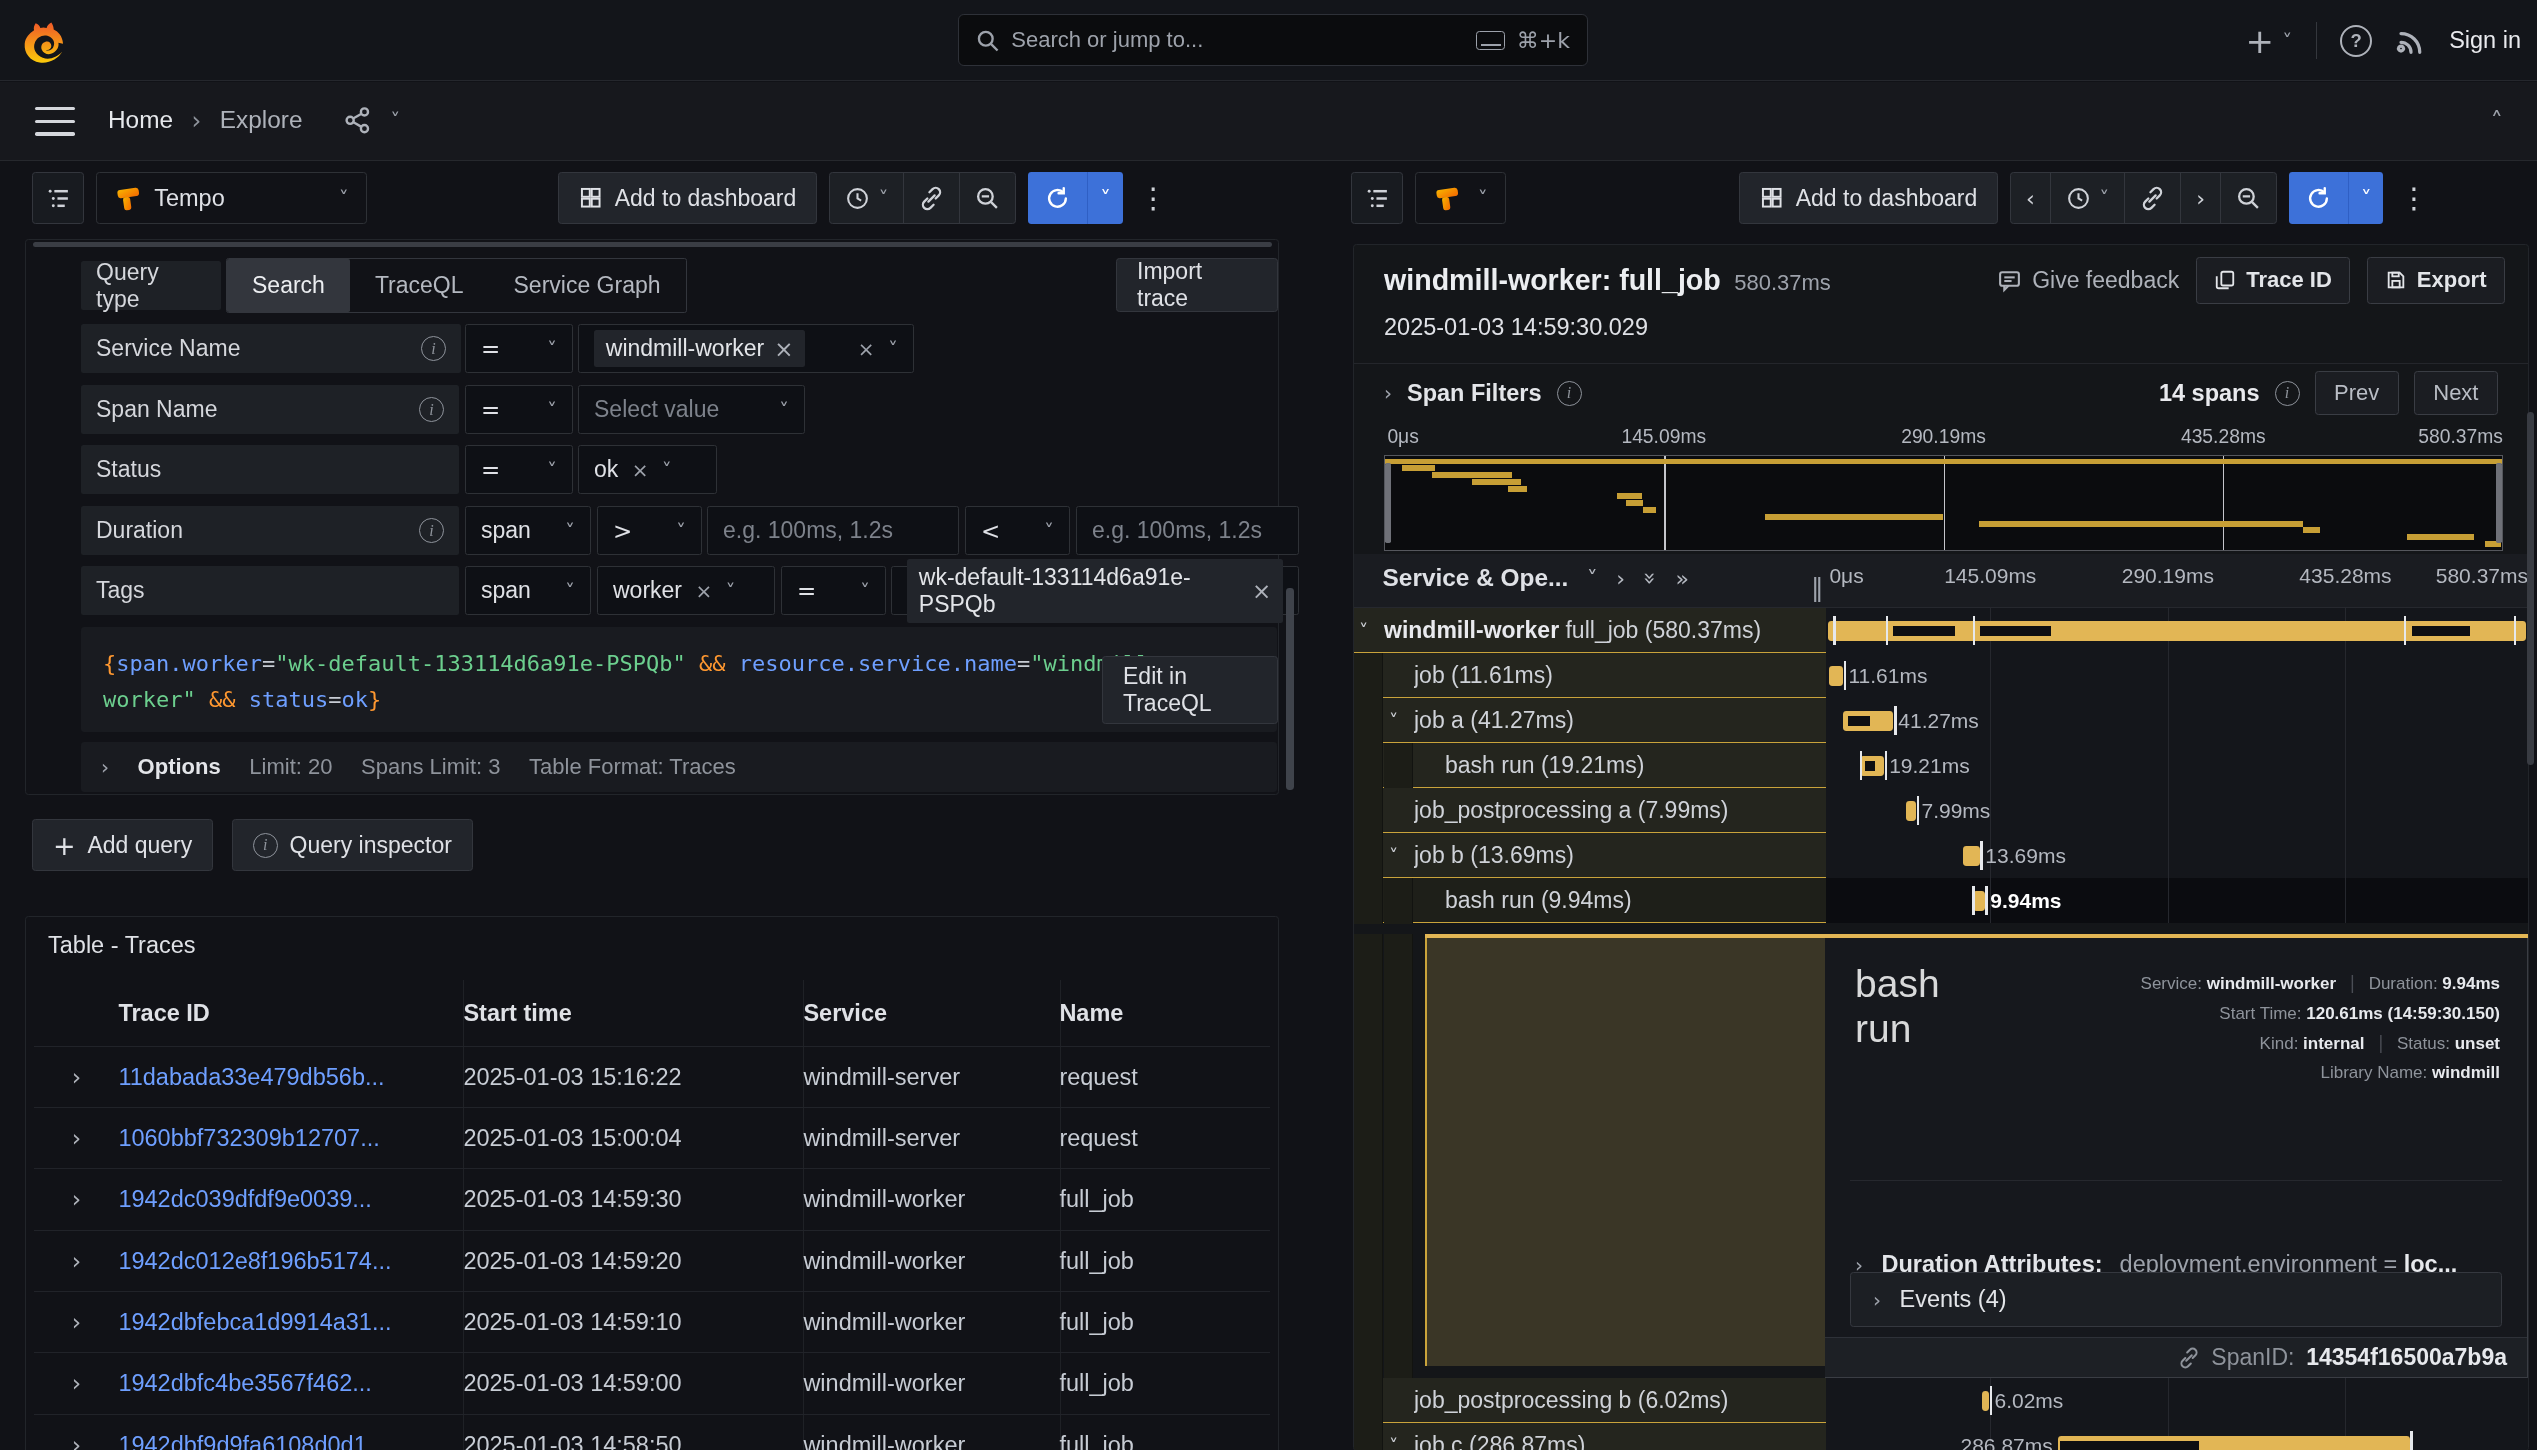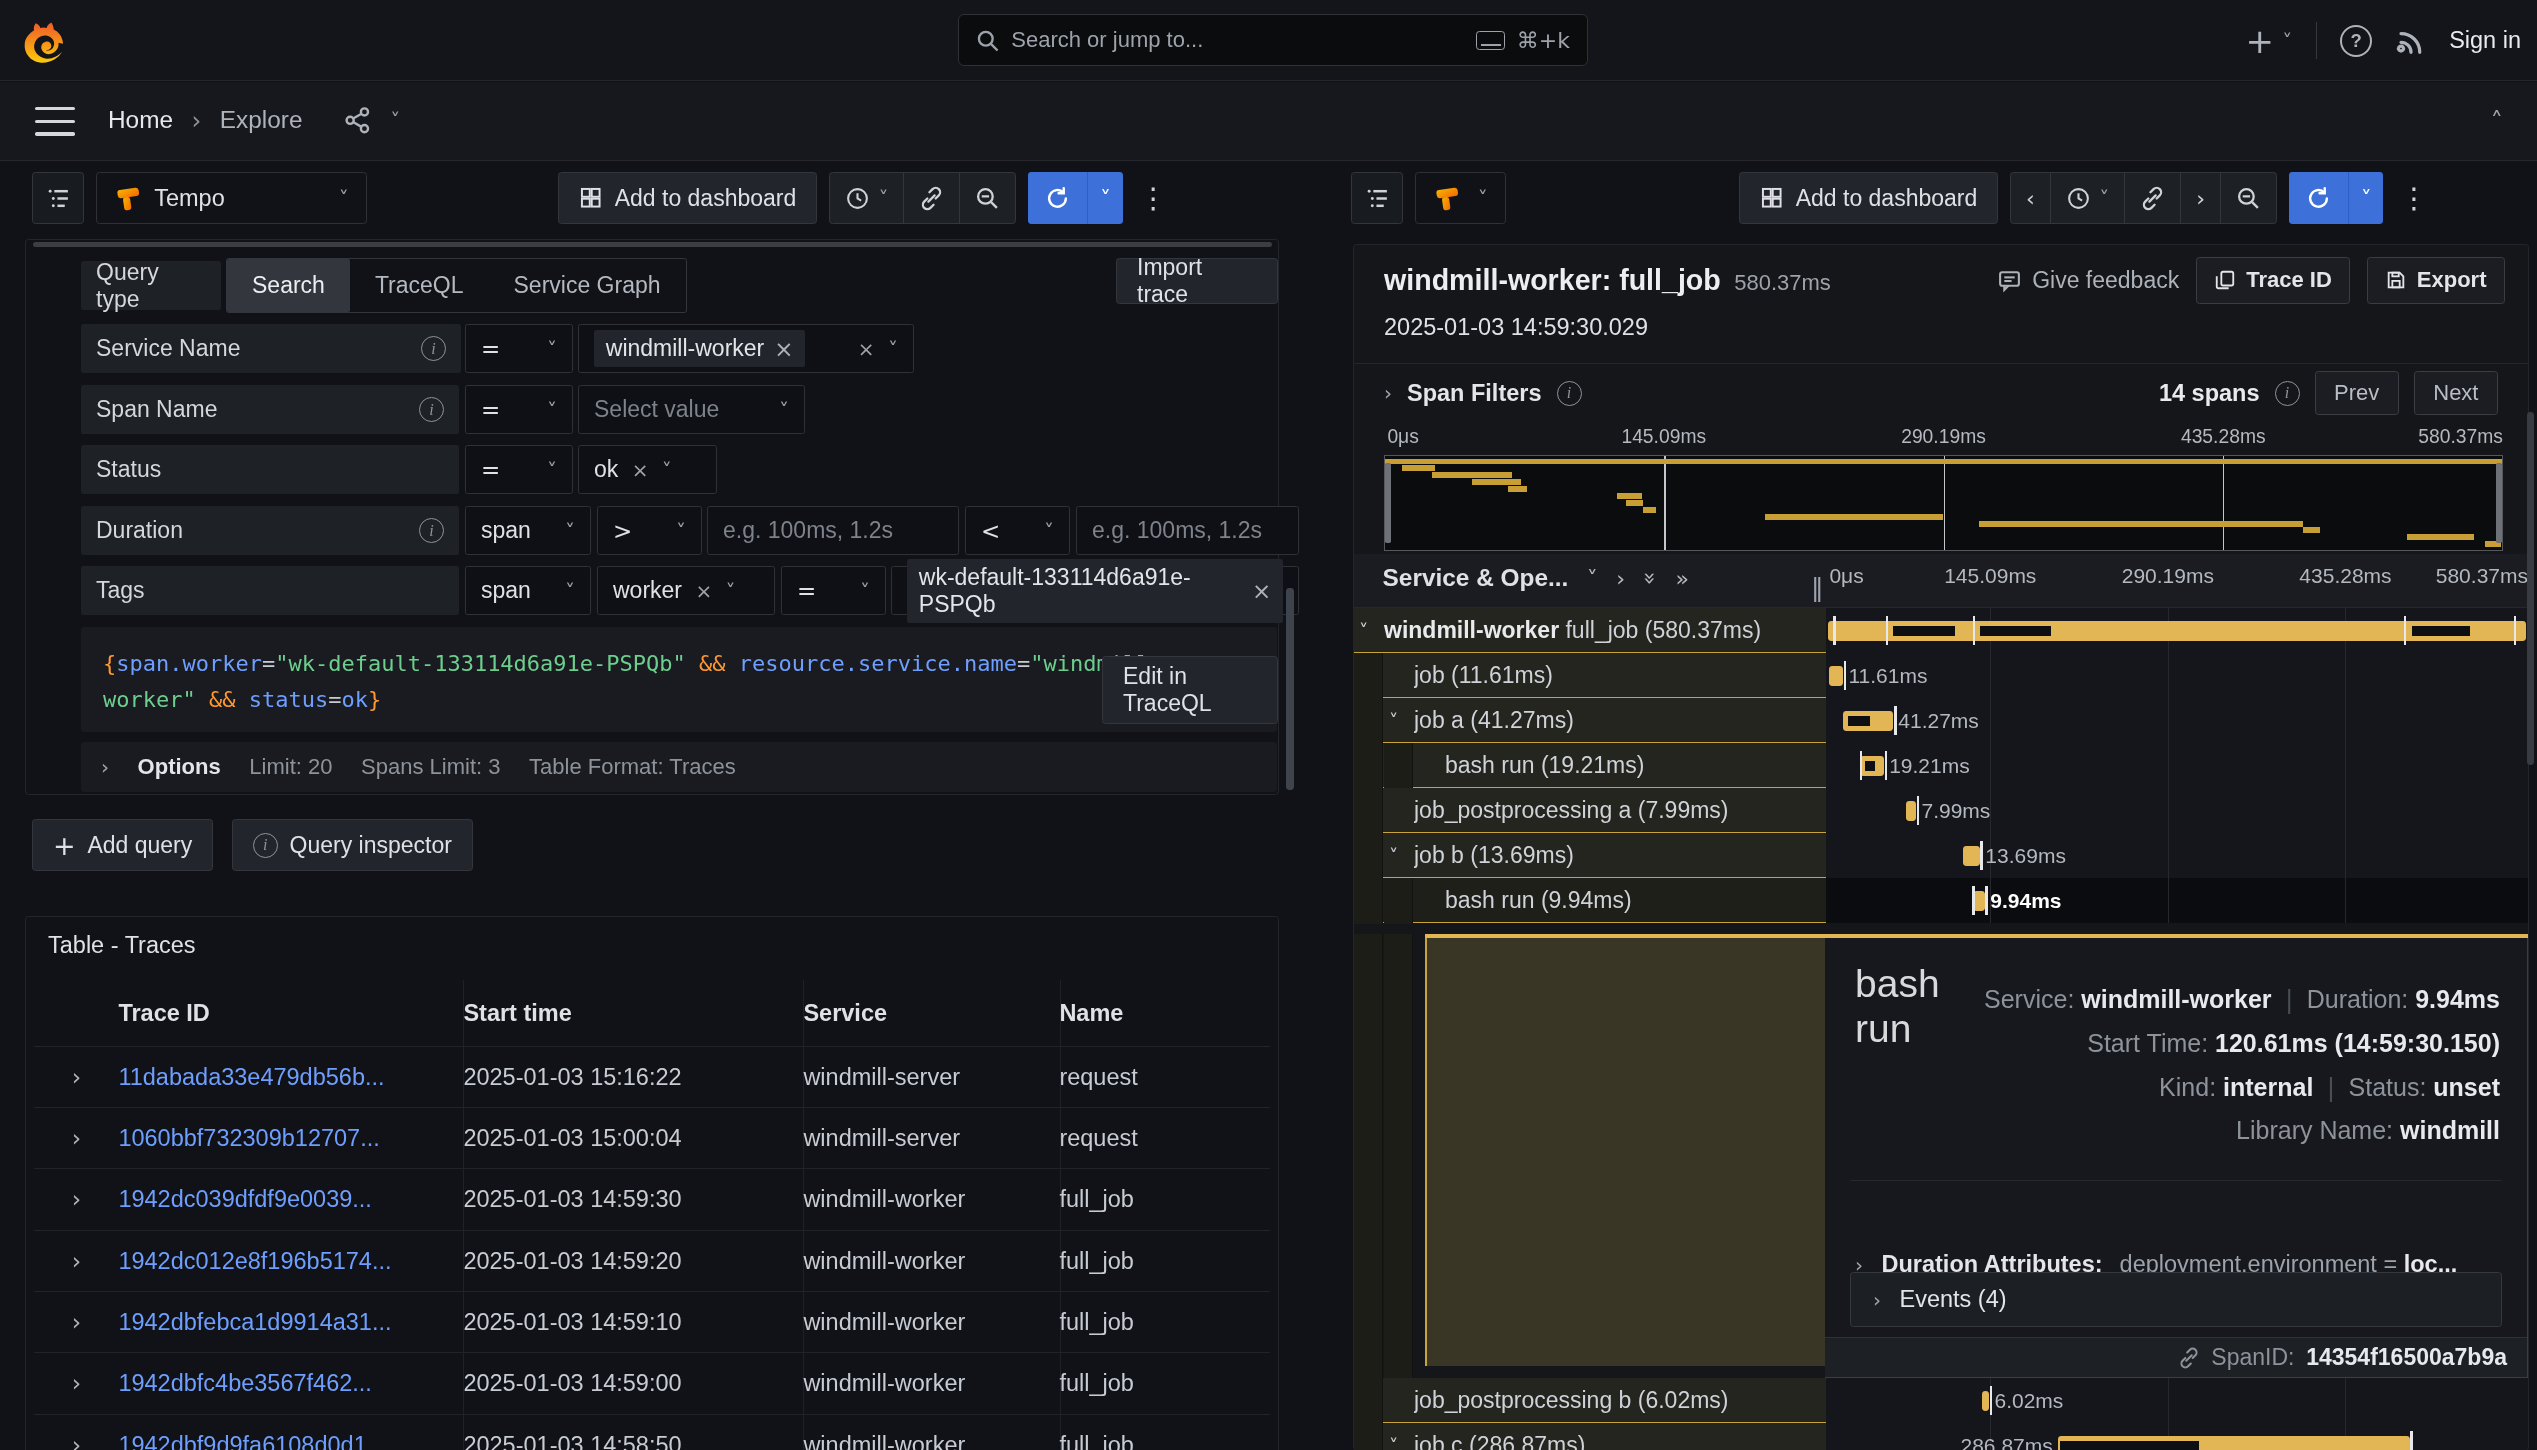"Import trace" div.btn { height: 46px -> 54px }
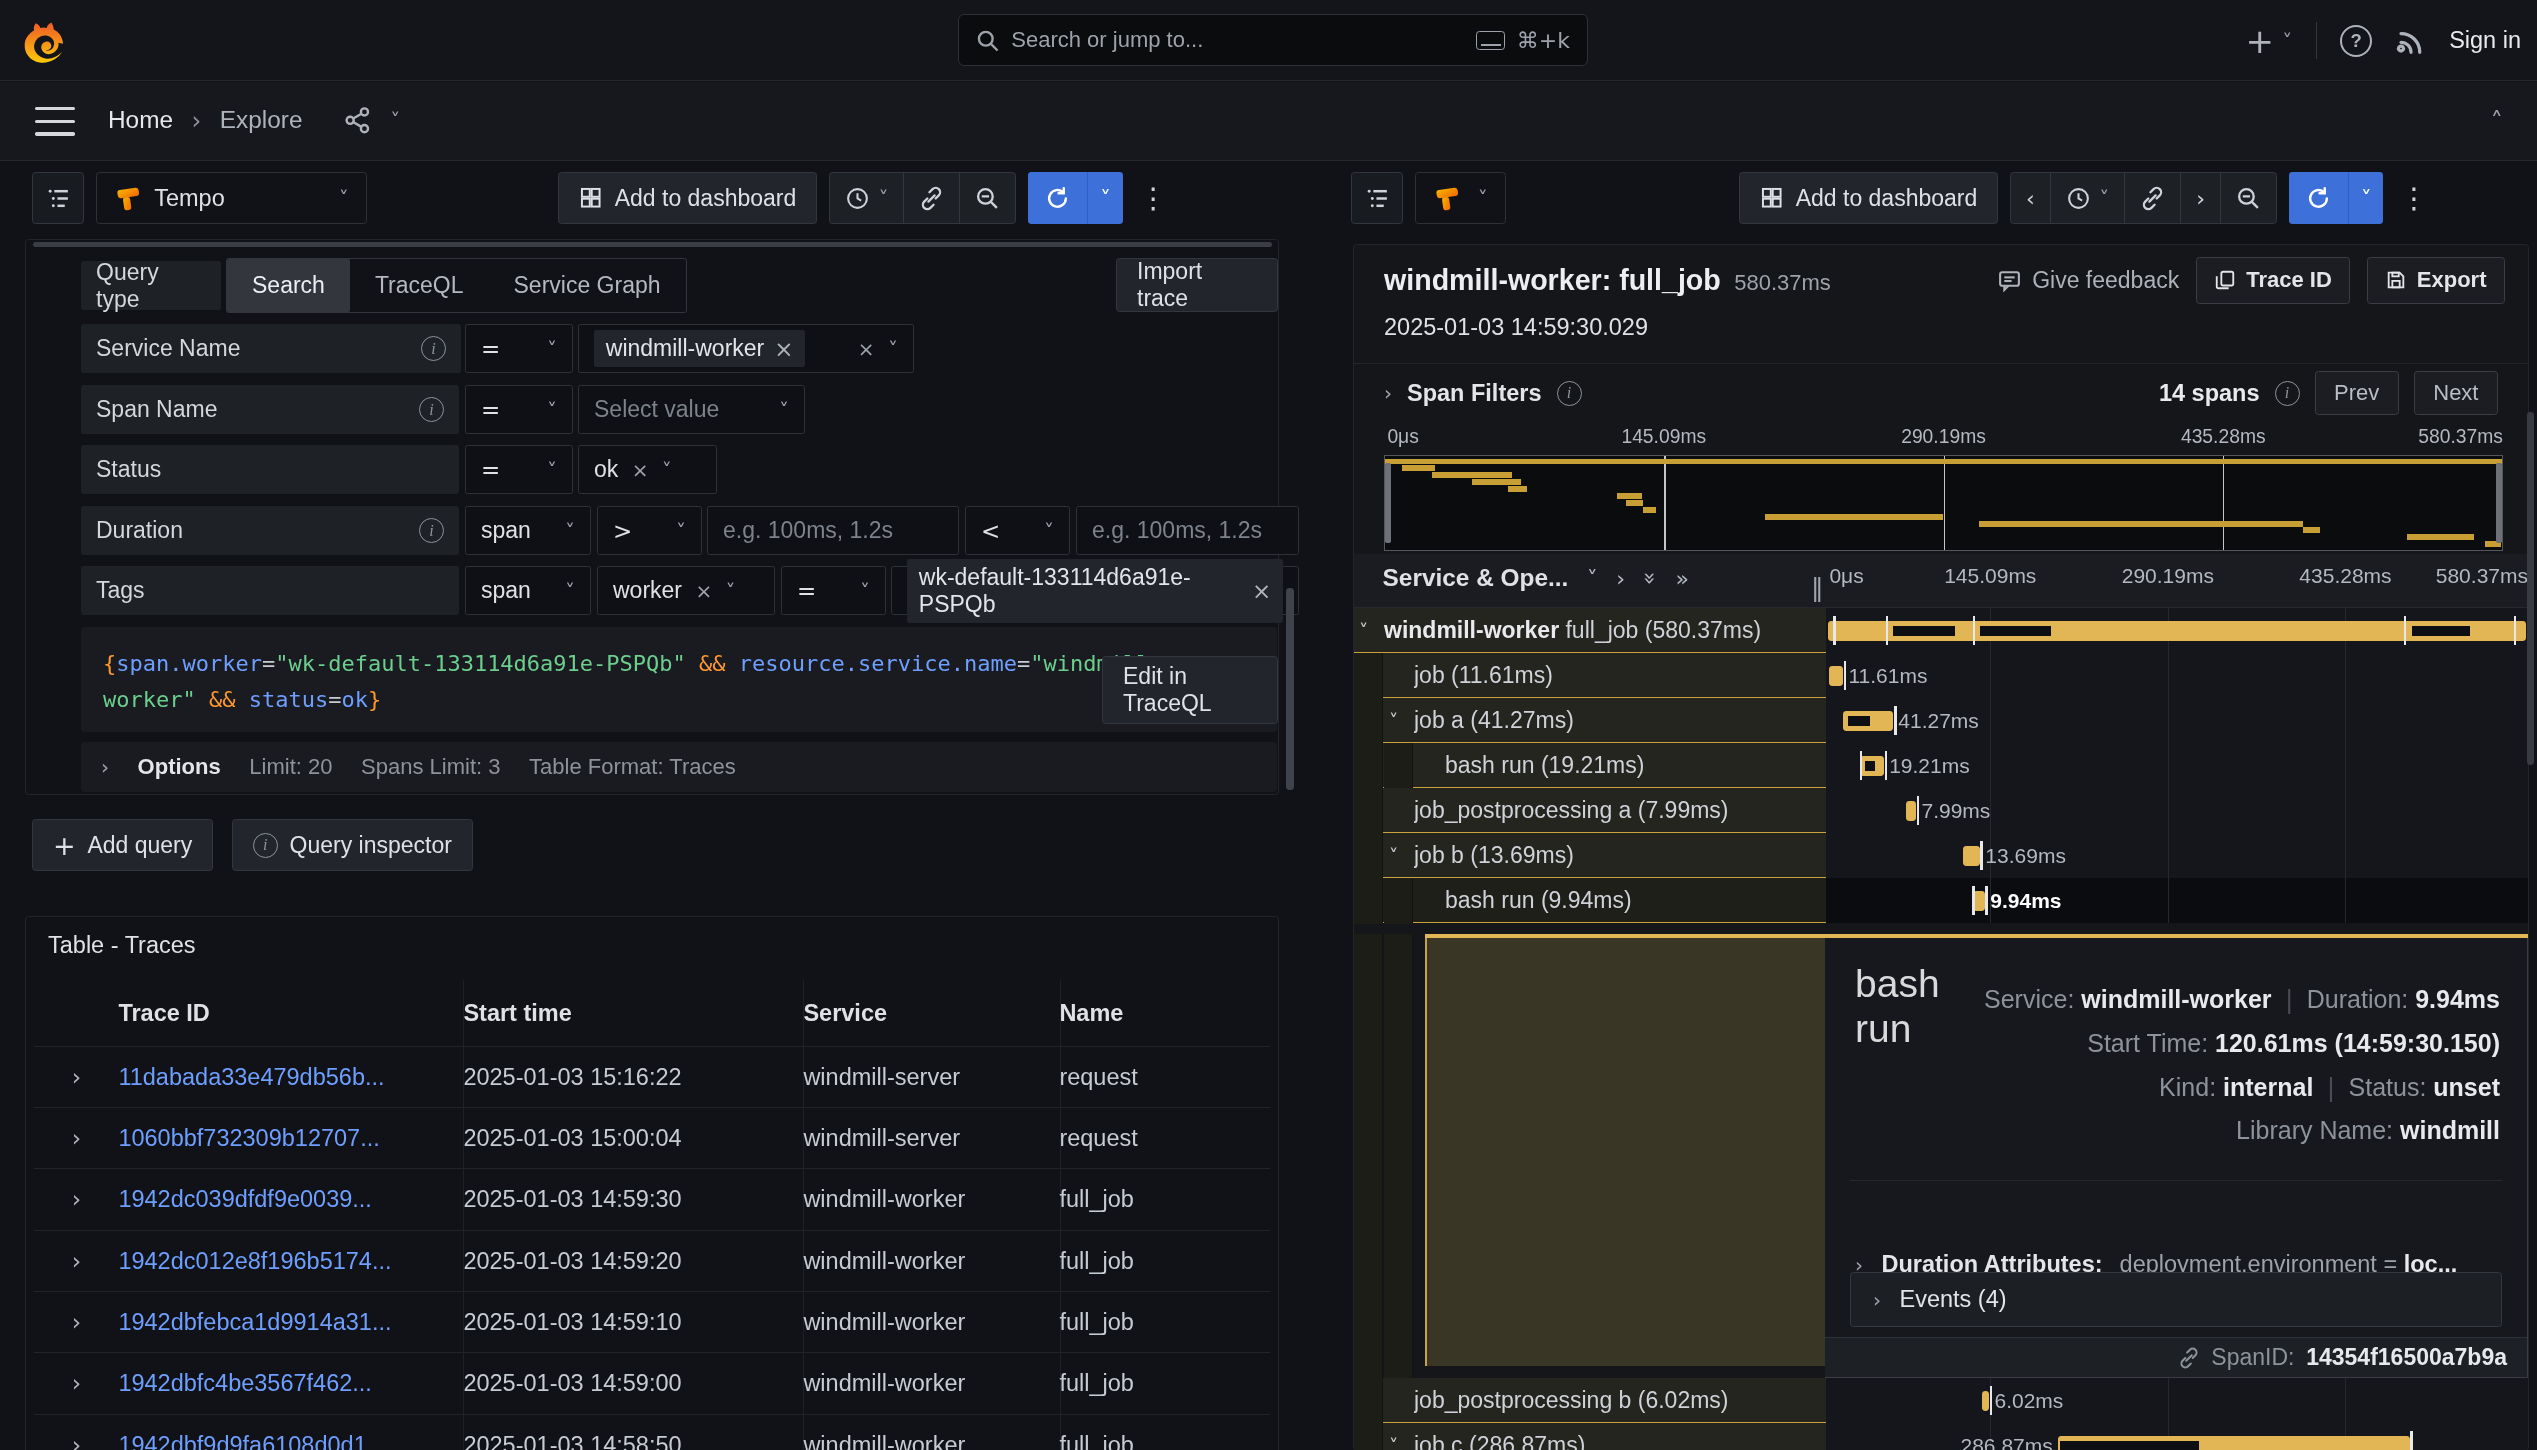"Service: windmill-worker | Duration:" .d-fields { font-size: 25px -> 17px; top: 40px -> 31px }
